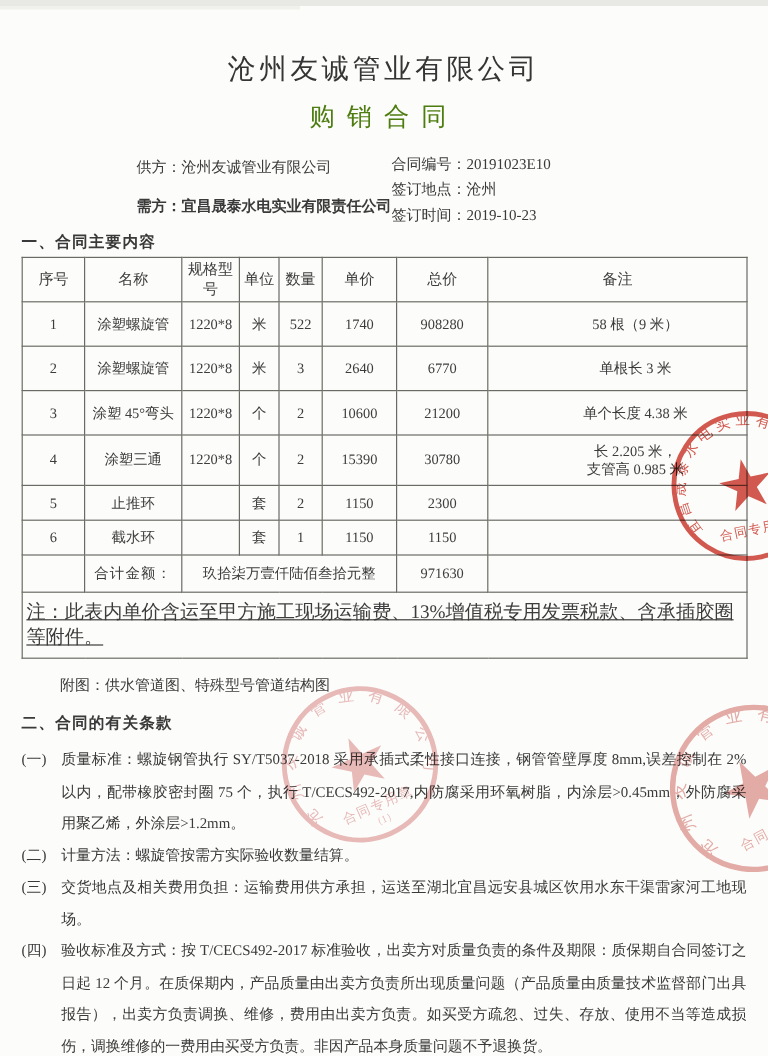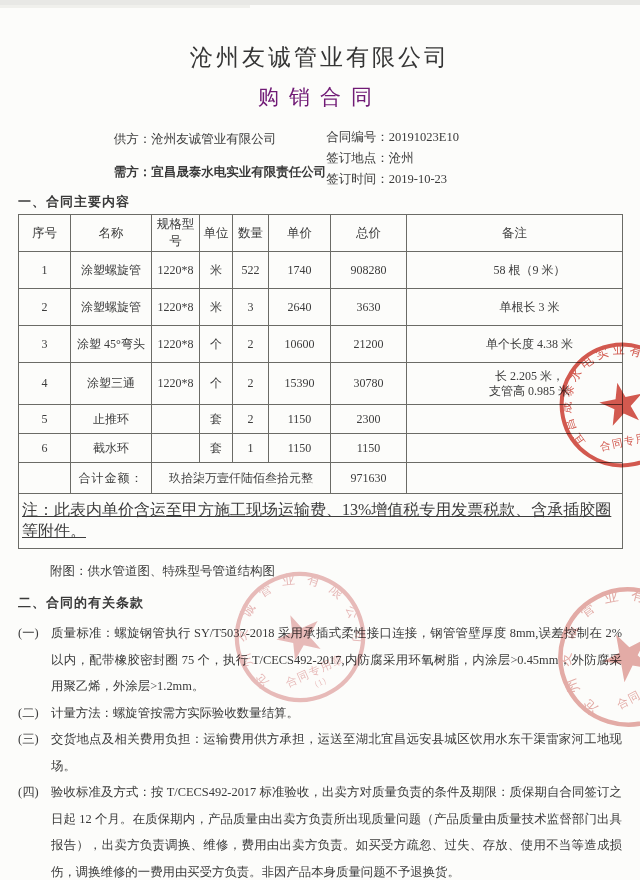"购销合同" .doc-title { color: #701a75 -> #4d7c0f }
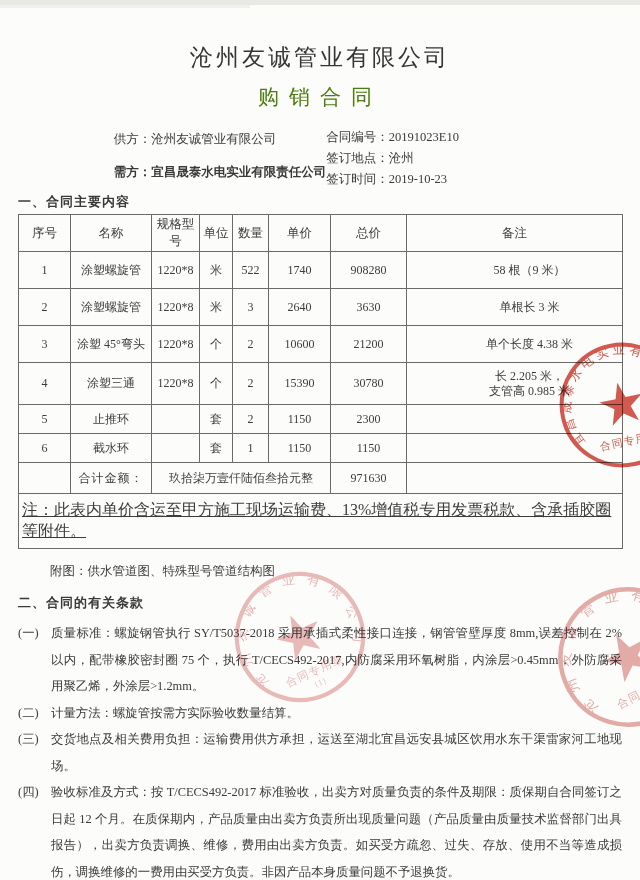"3630" td { text: 3630 -> 6770 }
